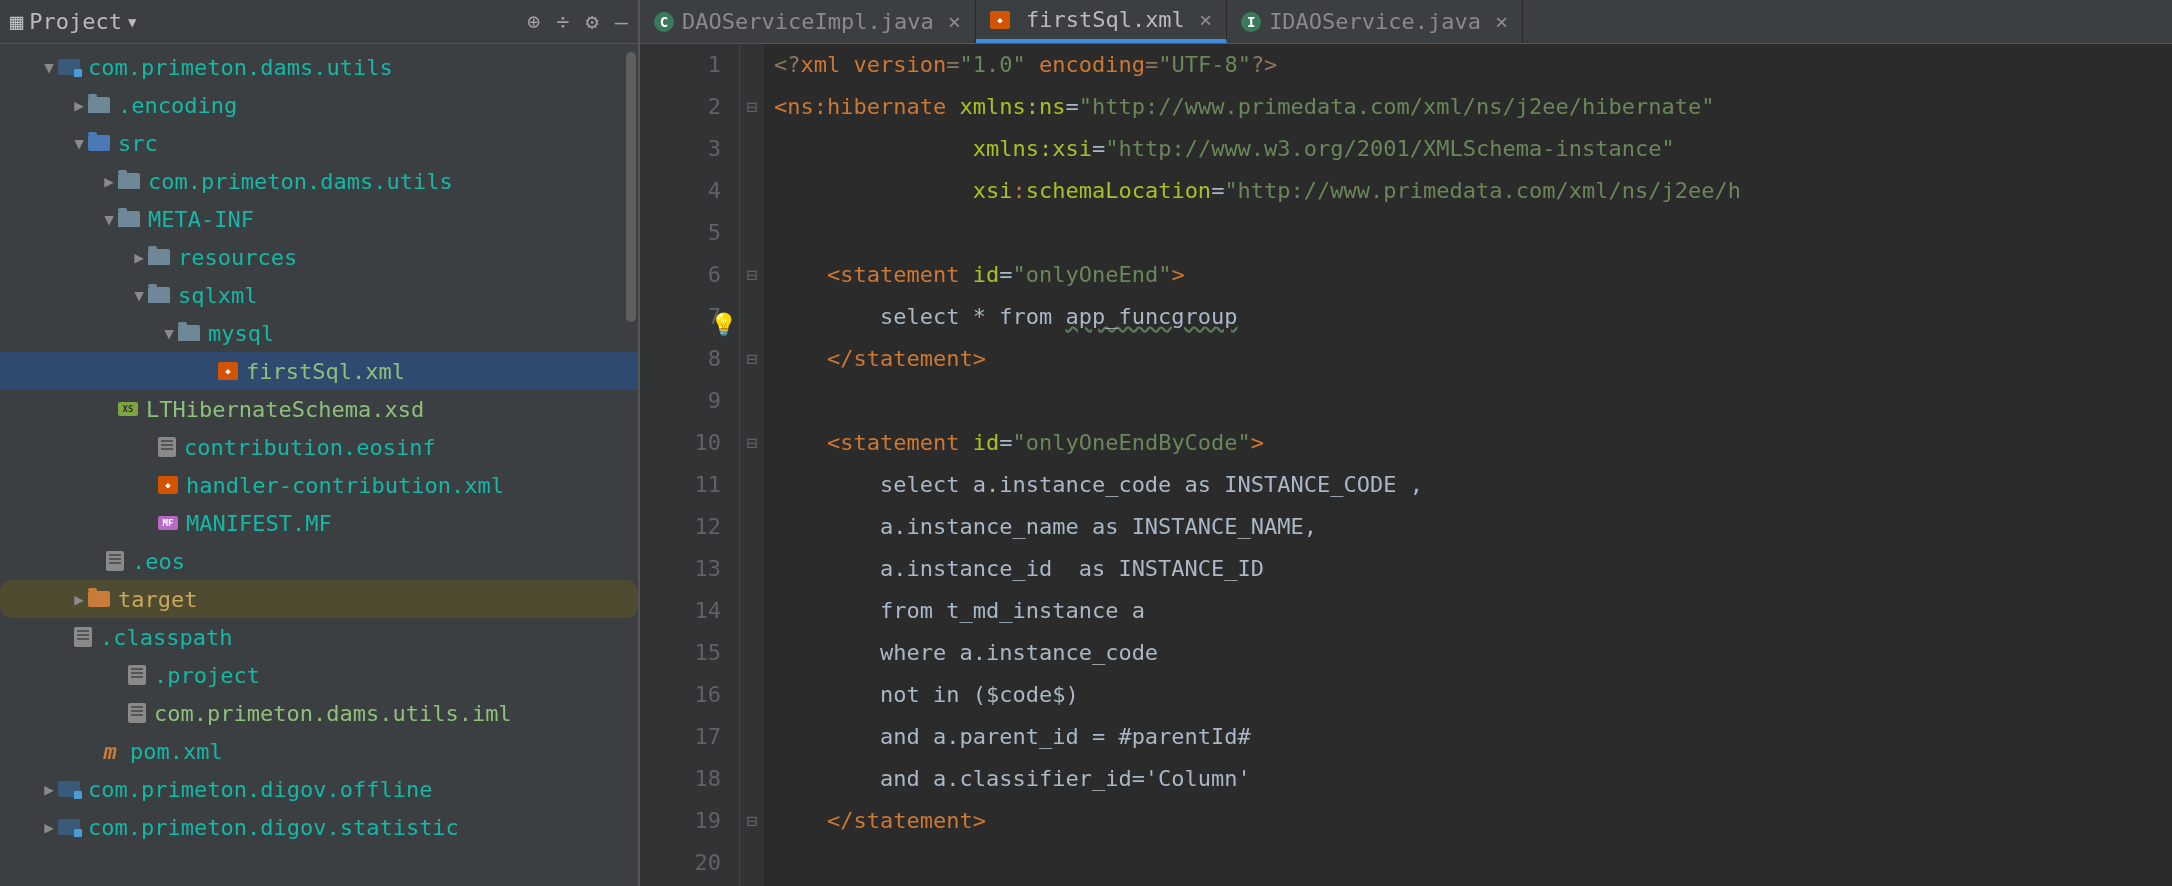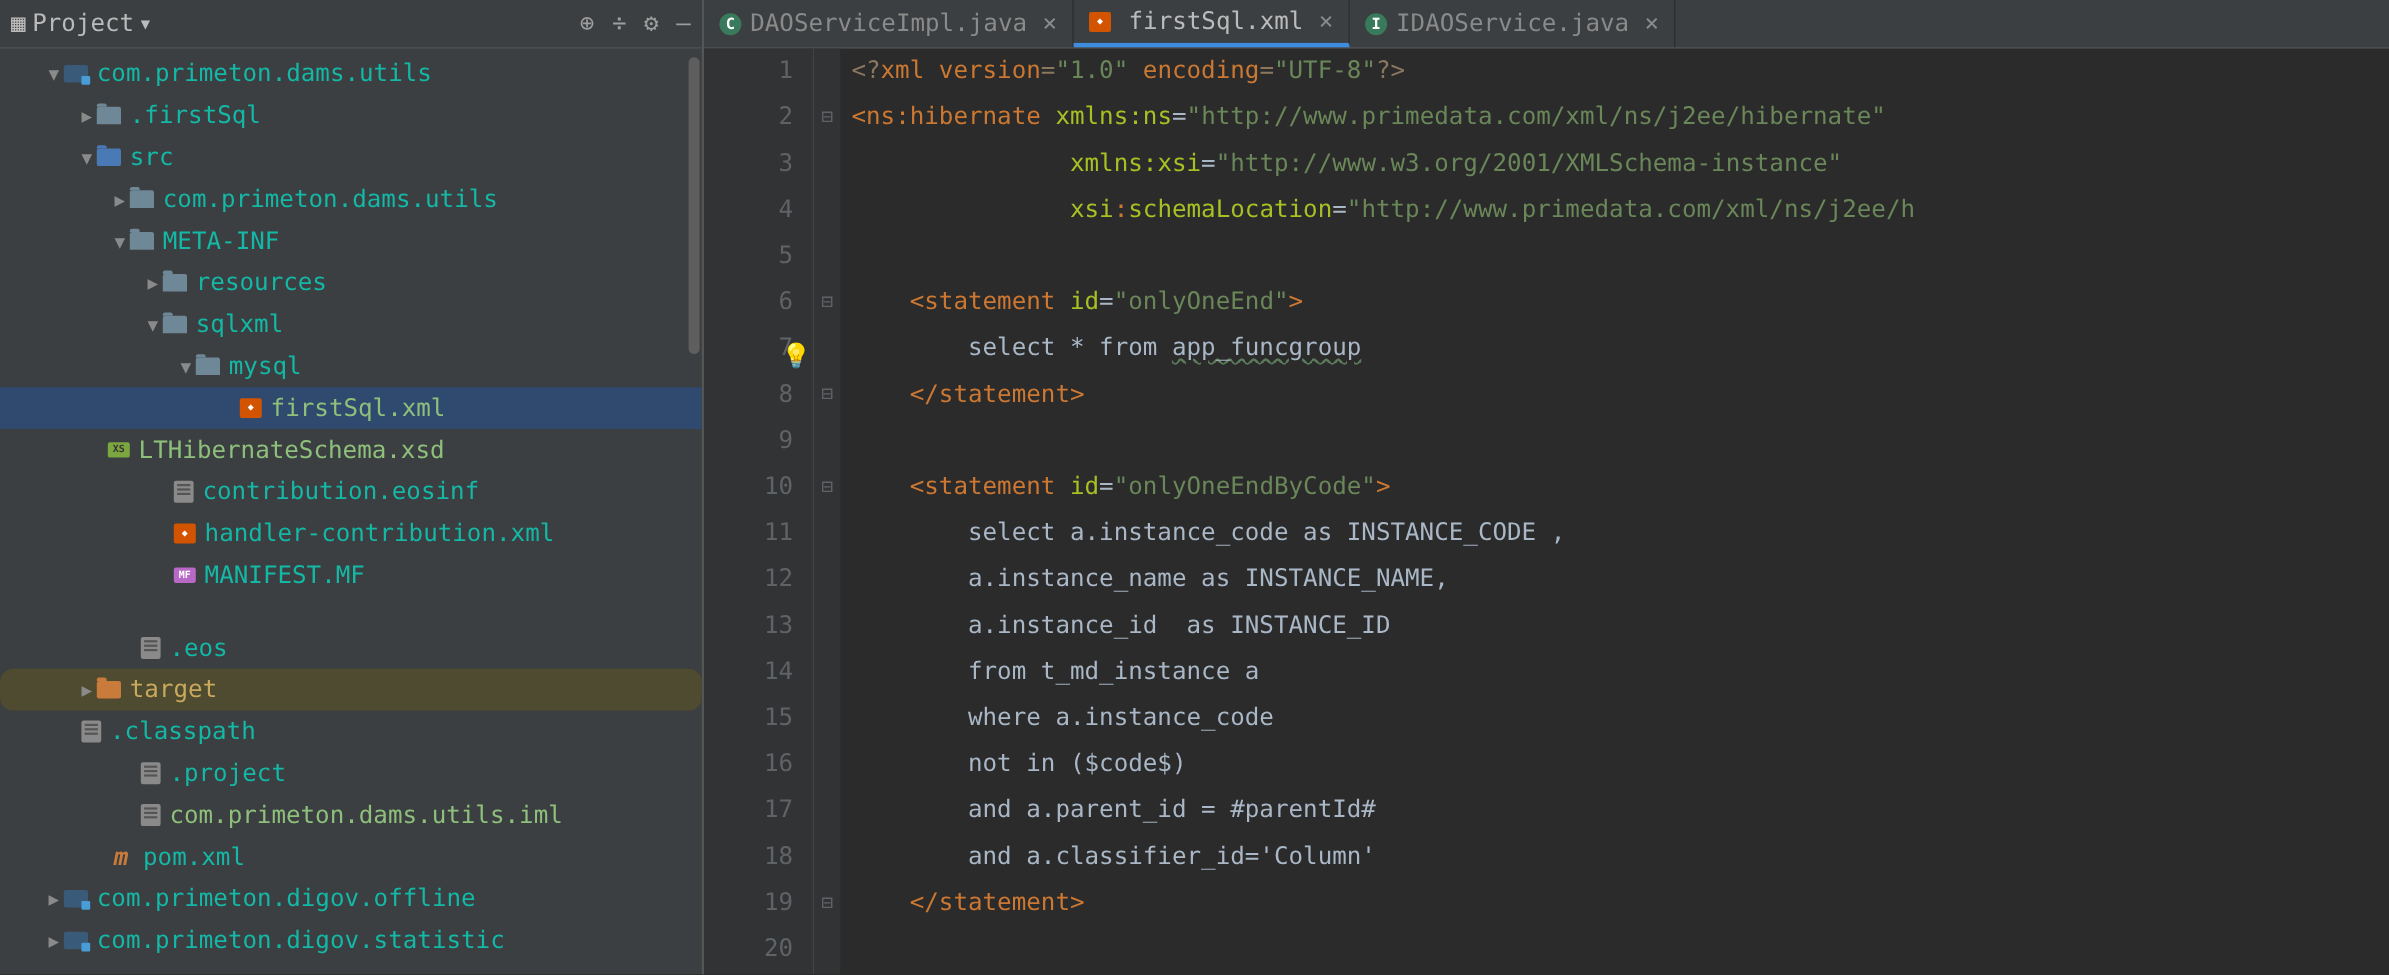".firstSql" span.label { text: .firstSql -> .encoding }
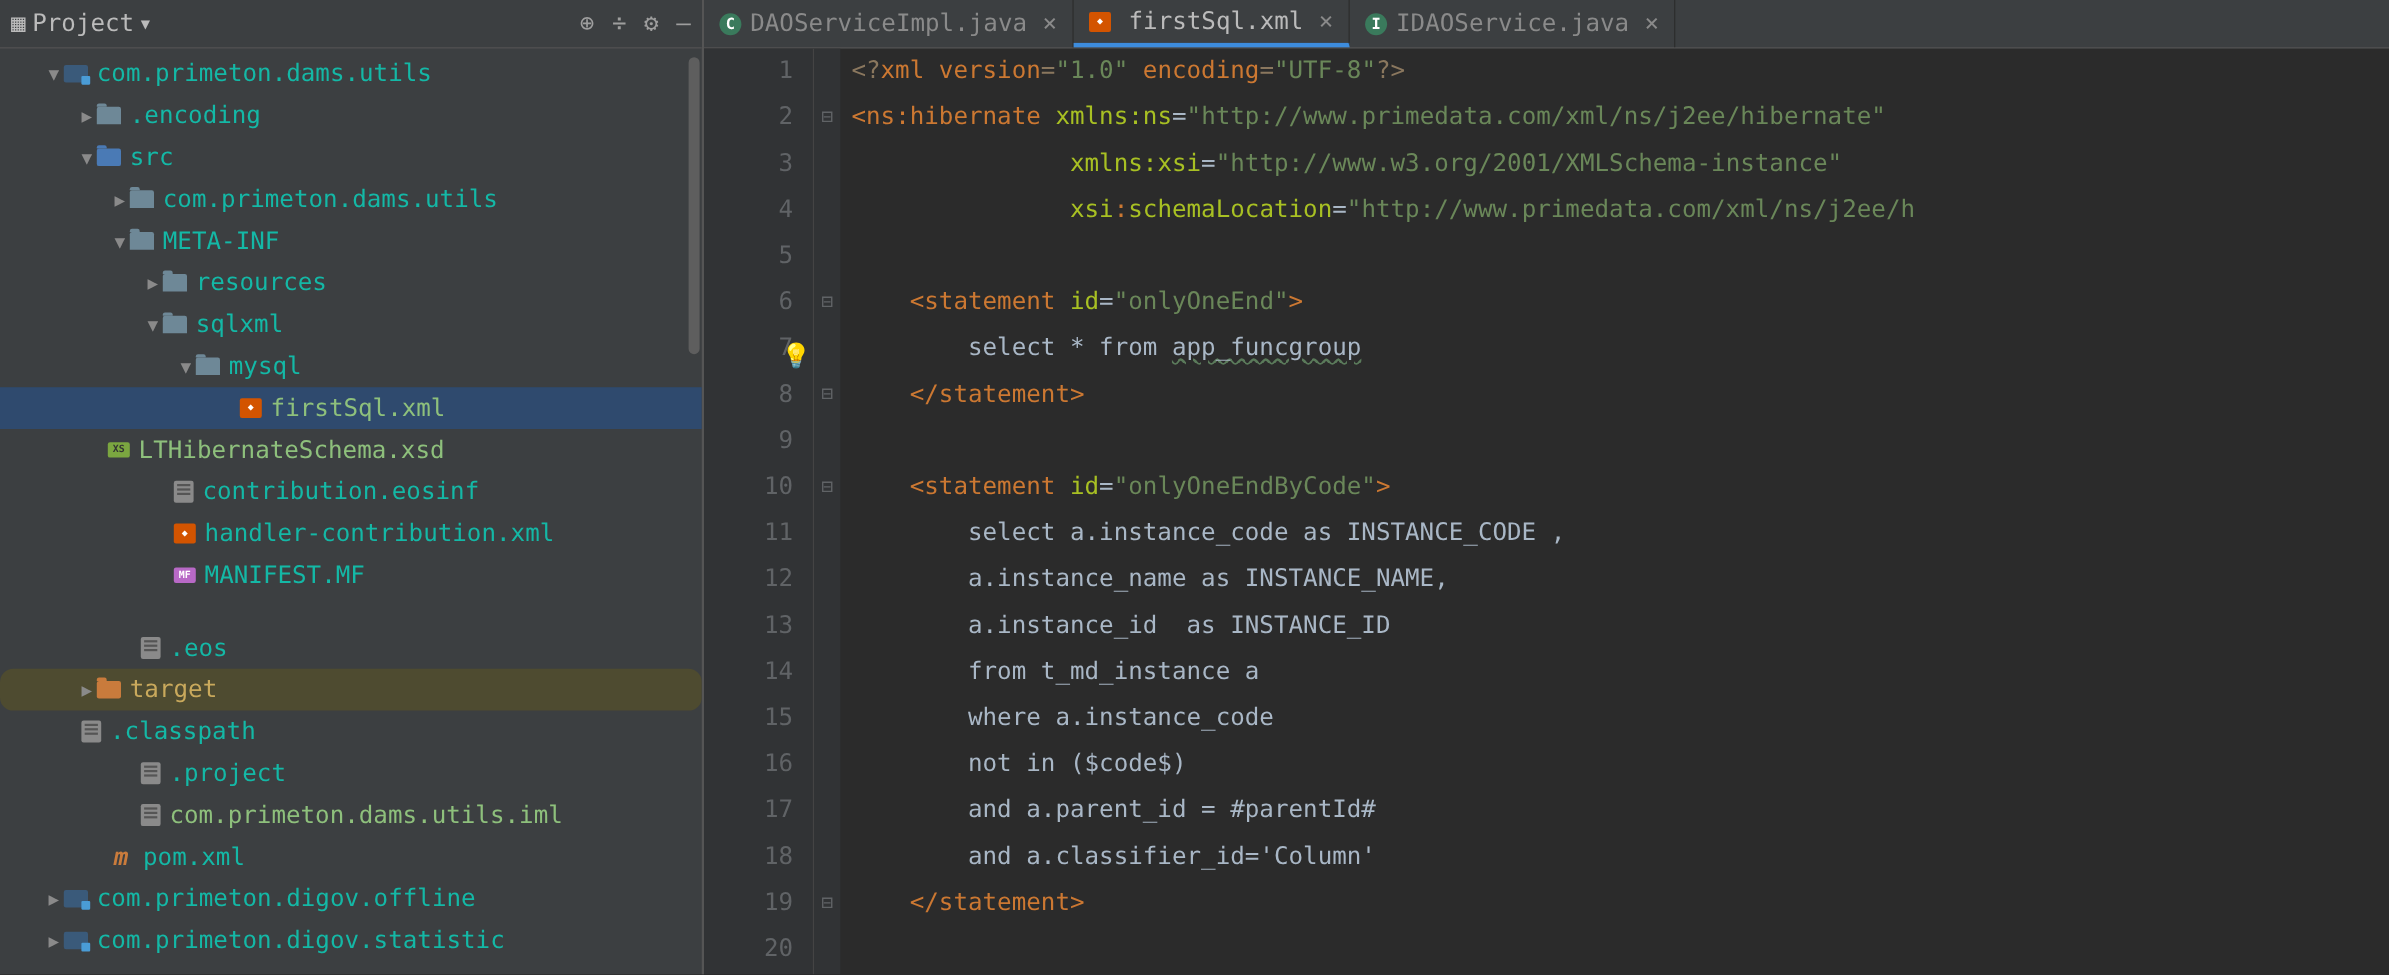"XS" div.tree-item { padding-left: 80px -> 100px }
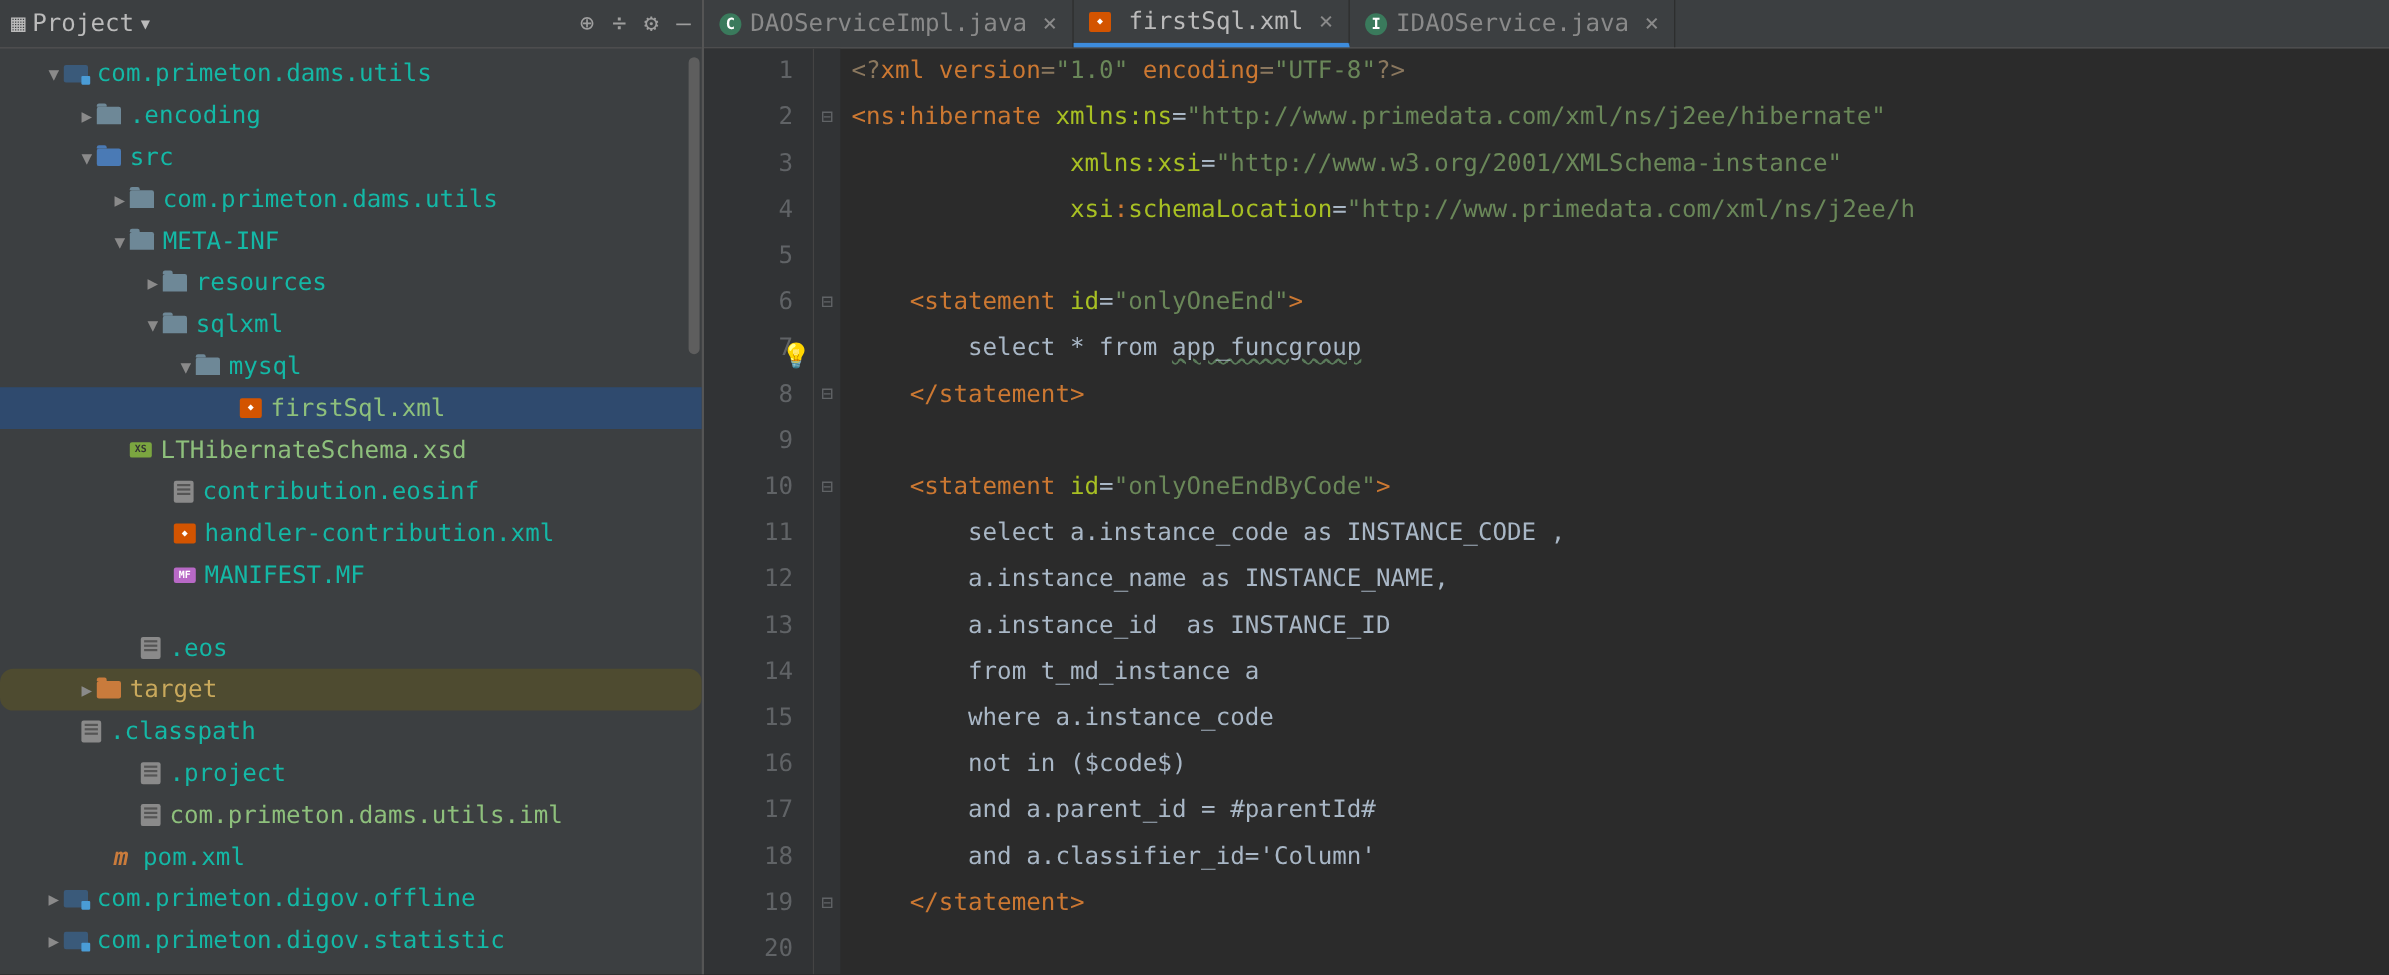".eos" div.tree-item { margin-top: 28px -> none; padding-left: 110px -> 88px }
